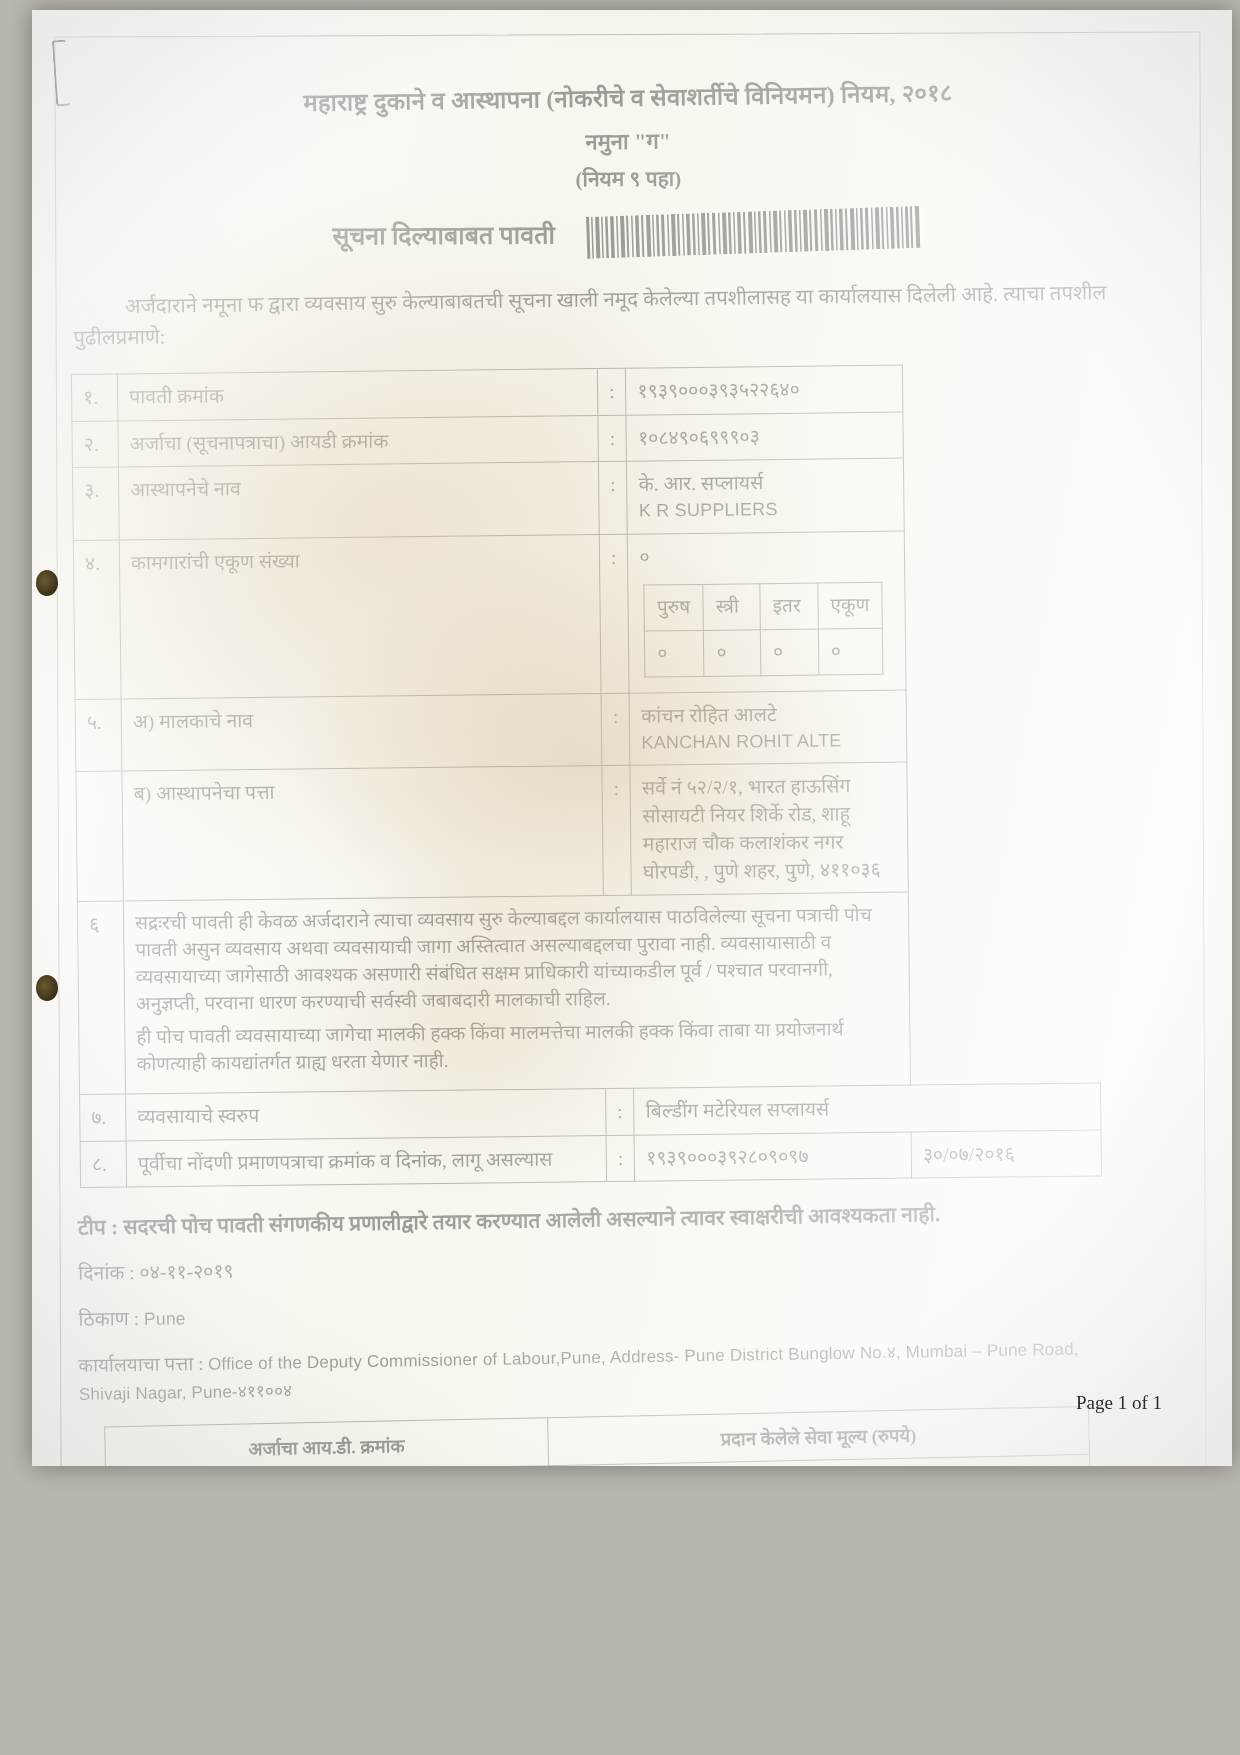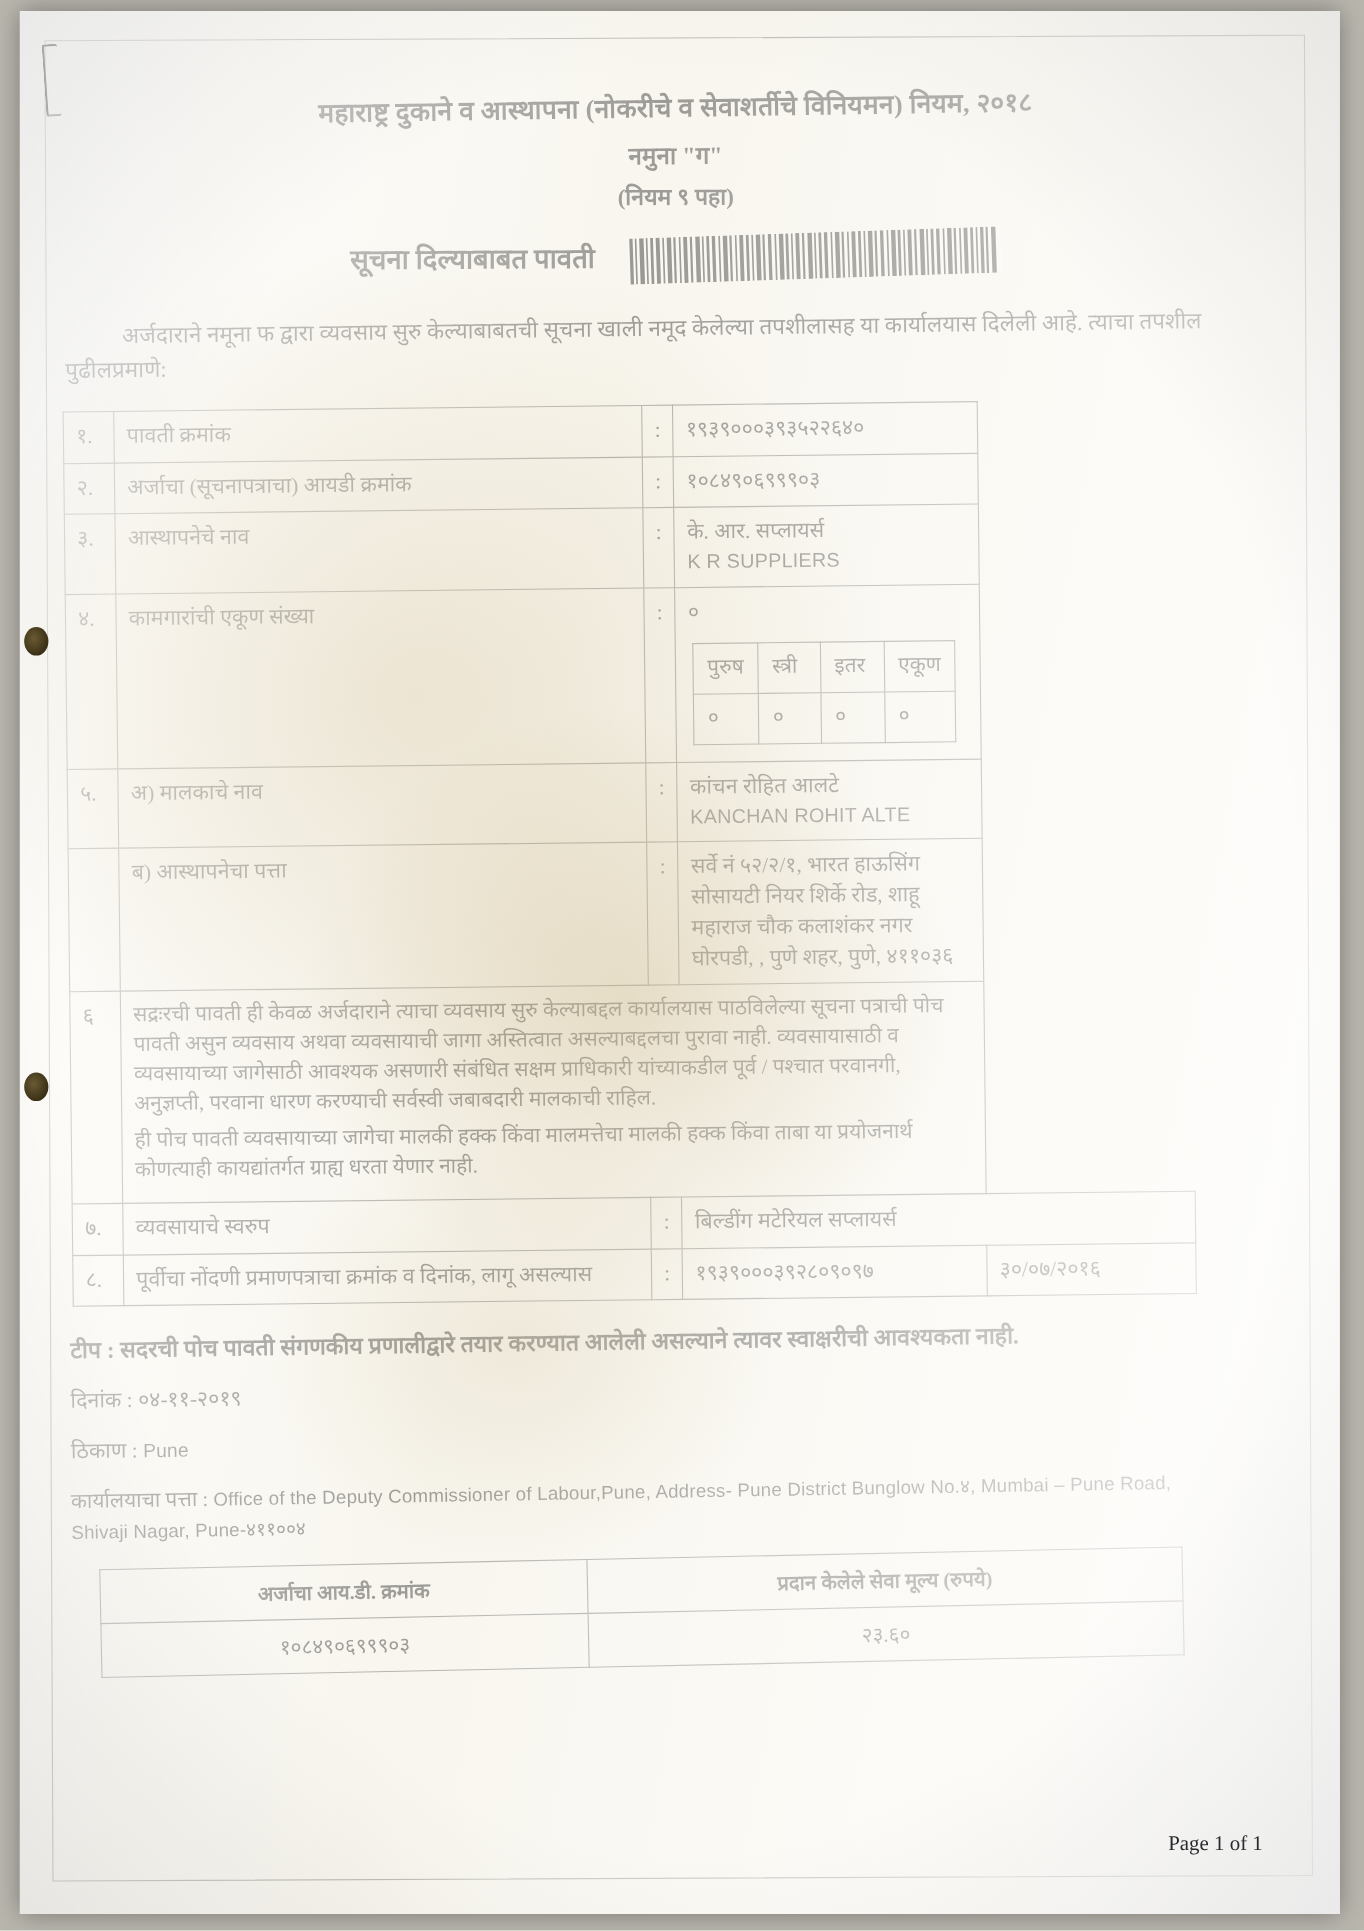"Page 1 of 1" #sheet { height: 1730px -> 1456px; left: 18px -> 32px }
